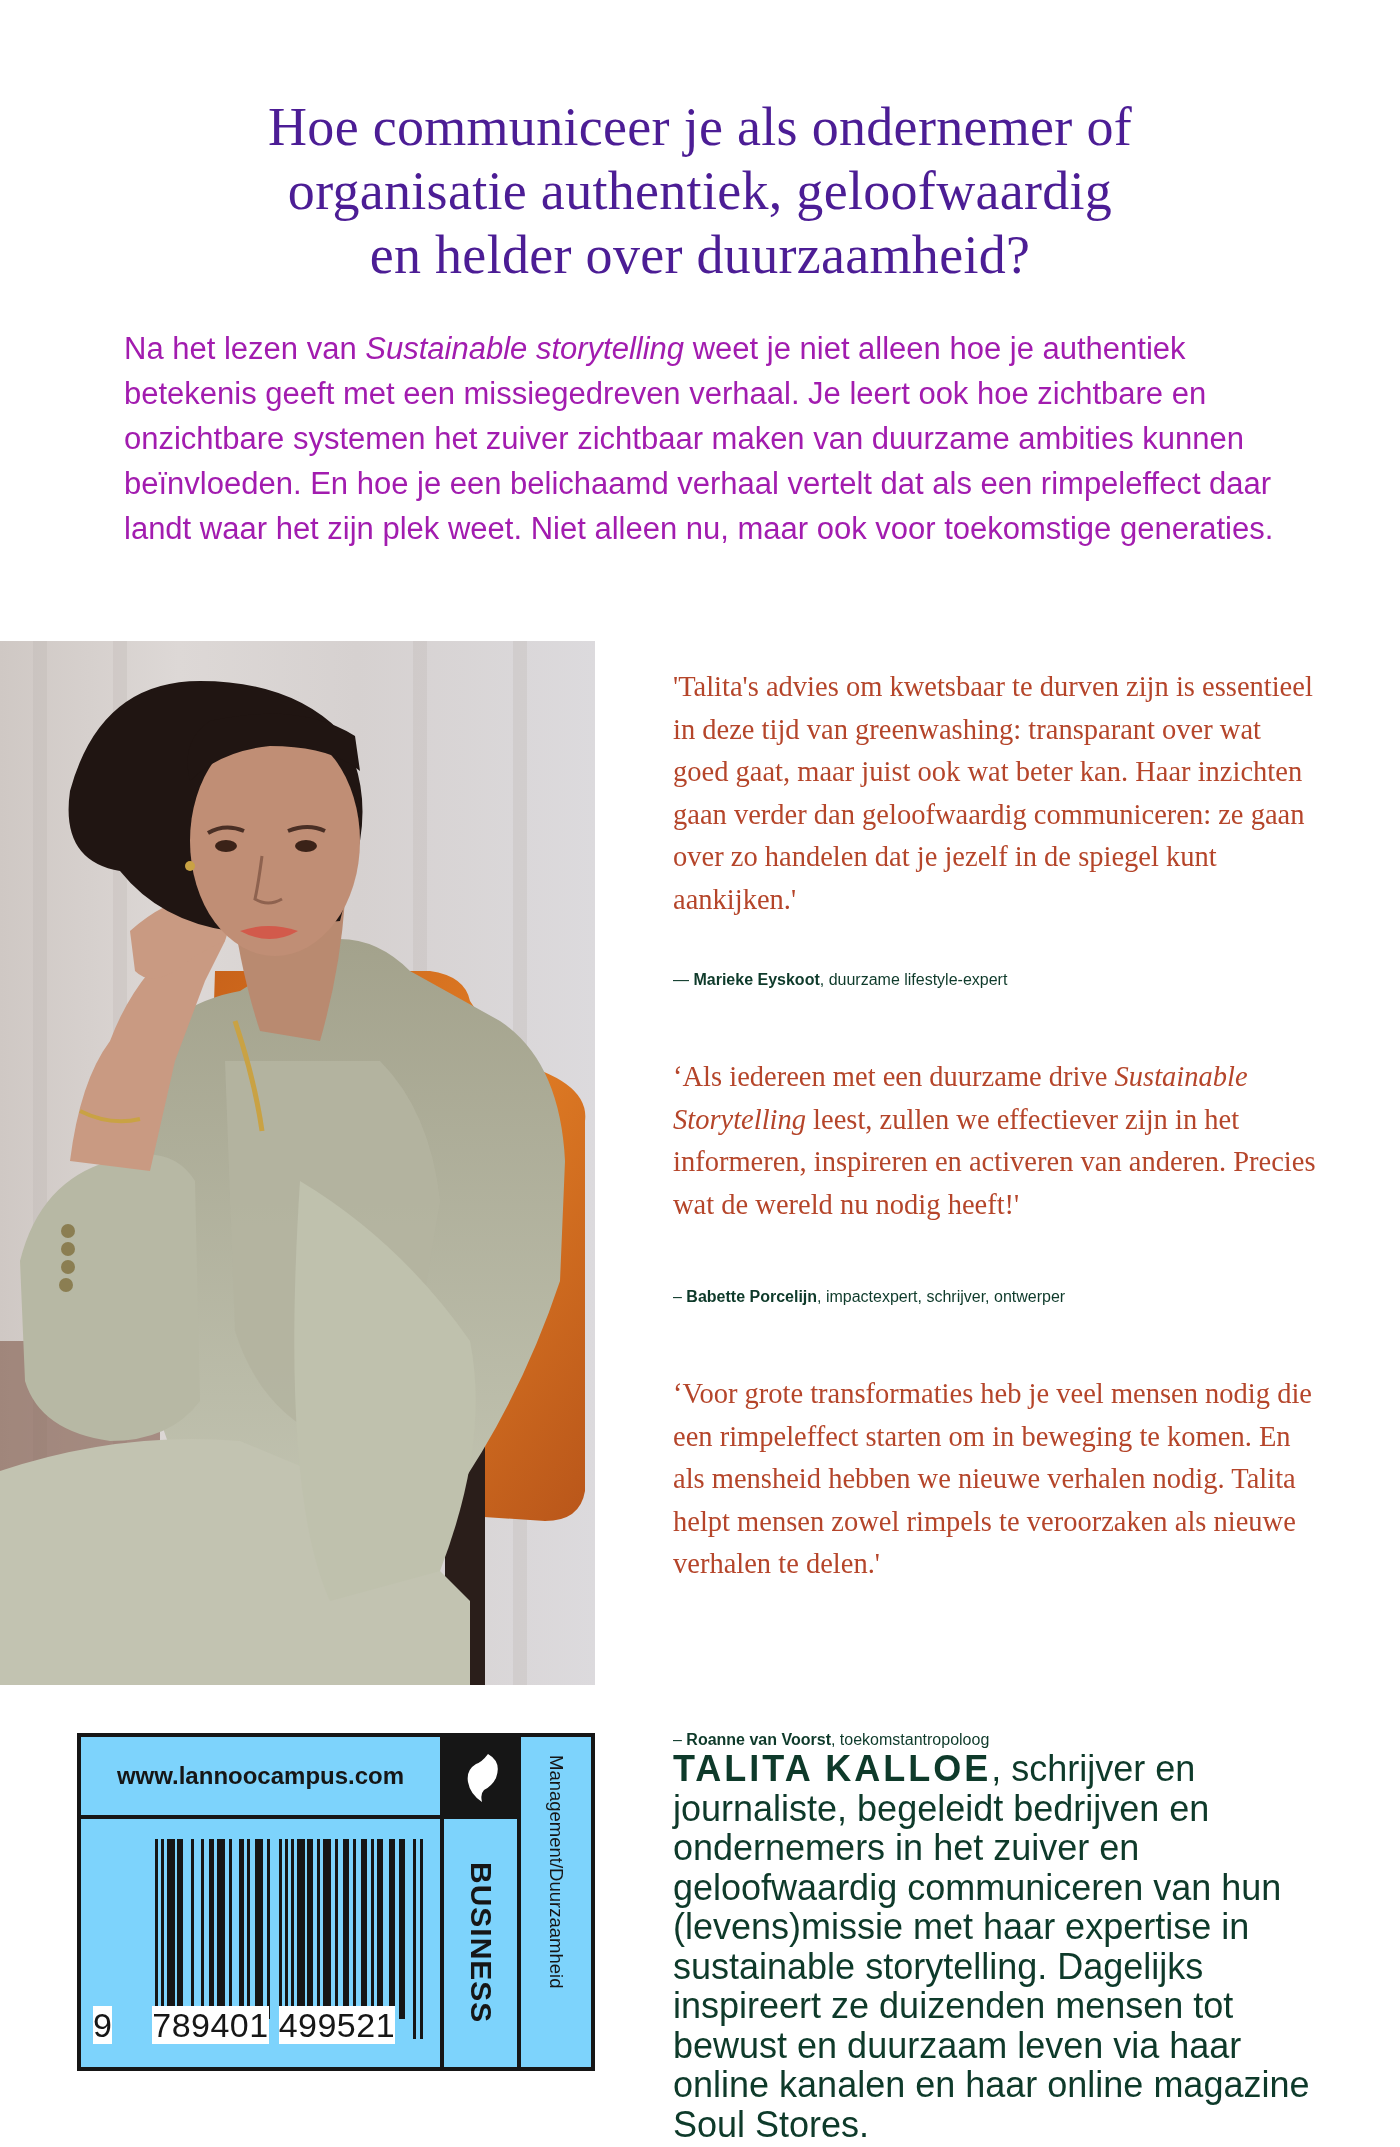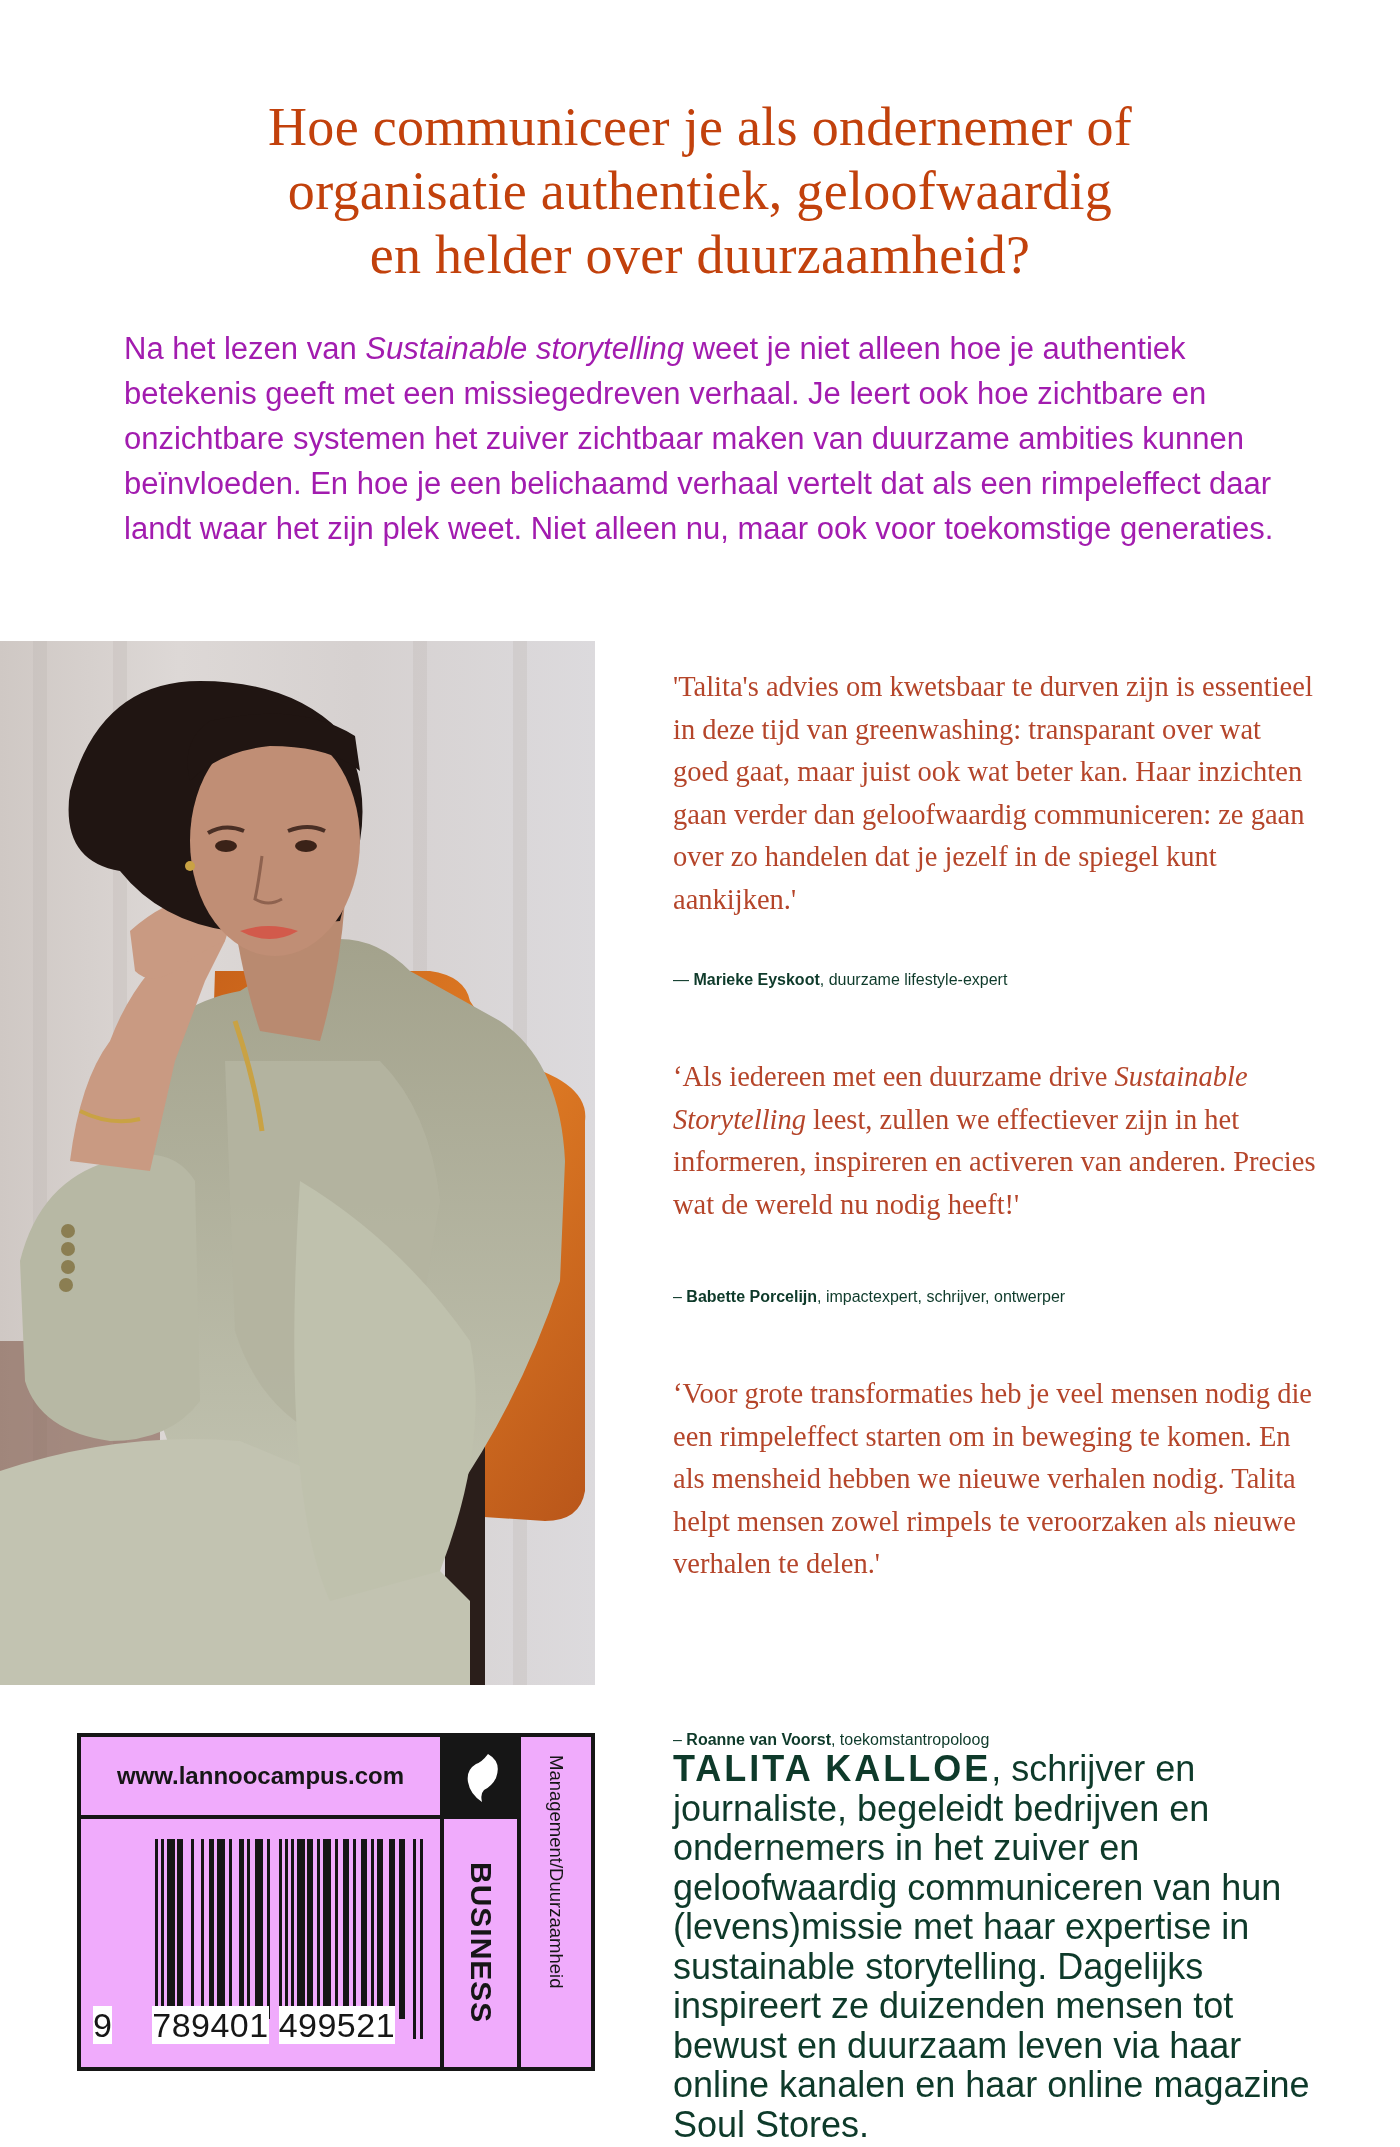"Hoe communiceer je als ondernemer" #headline { color: #c2410c -> #4c1d95 }
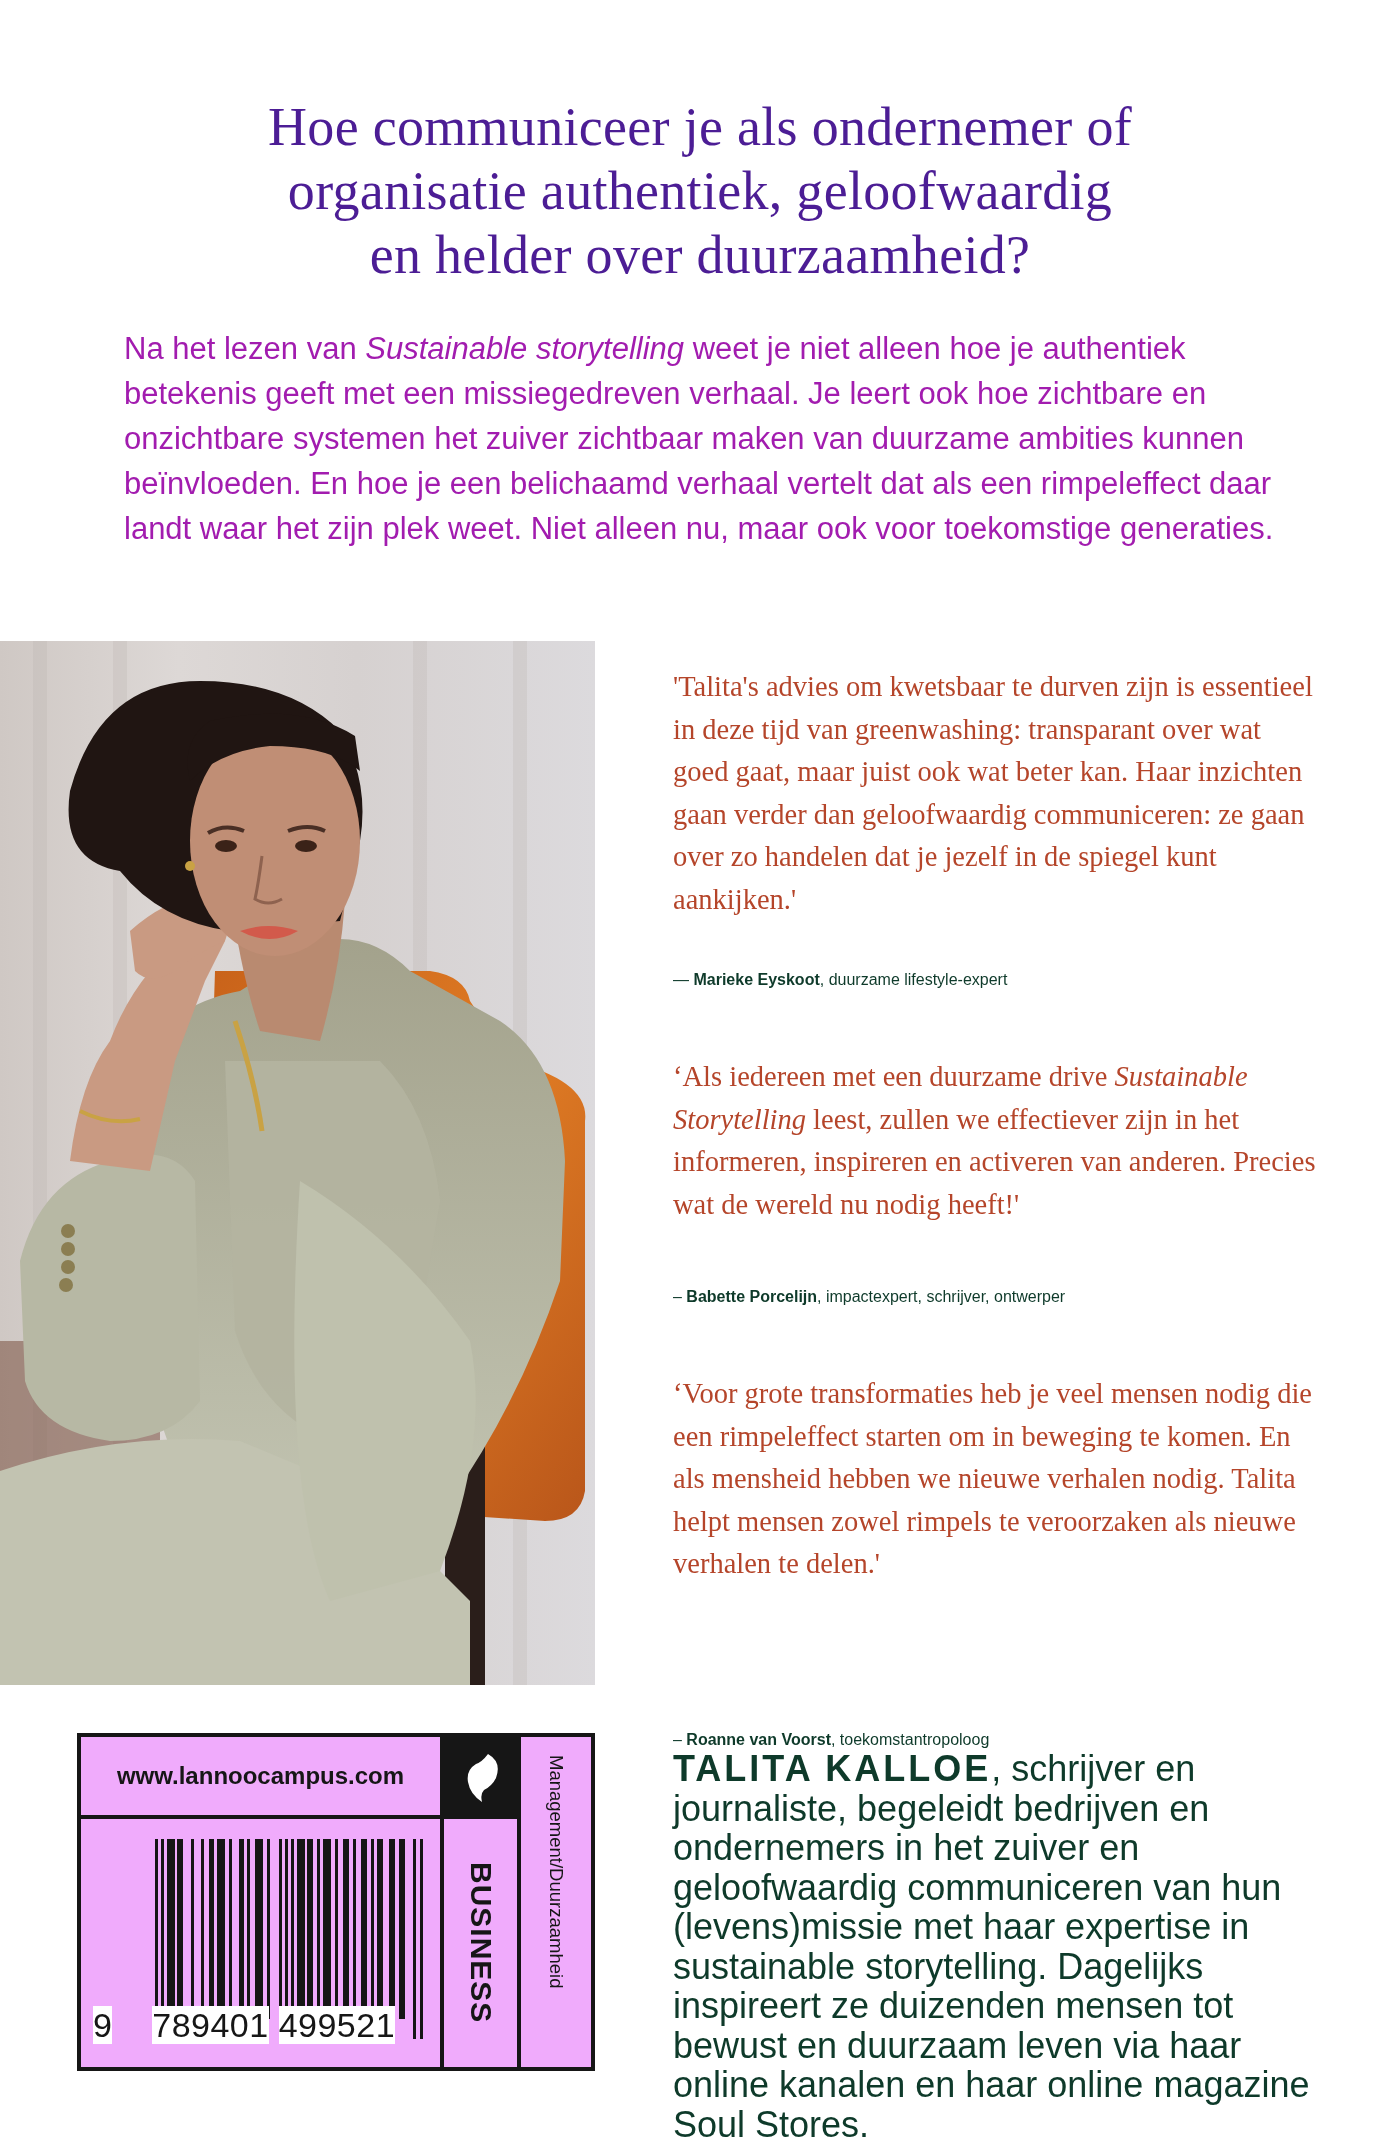"www.lannoocampus.com" #isbn-box { background: #f0abfc -> #7dd3fc }
